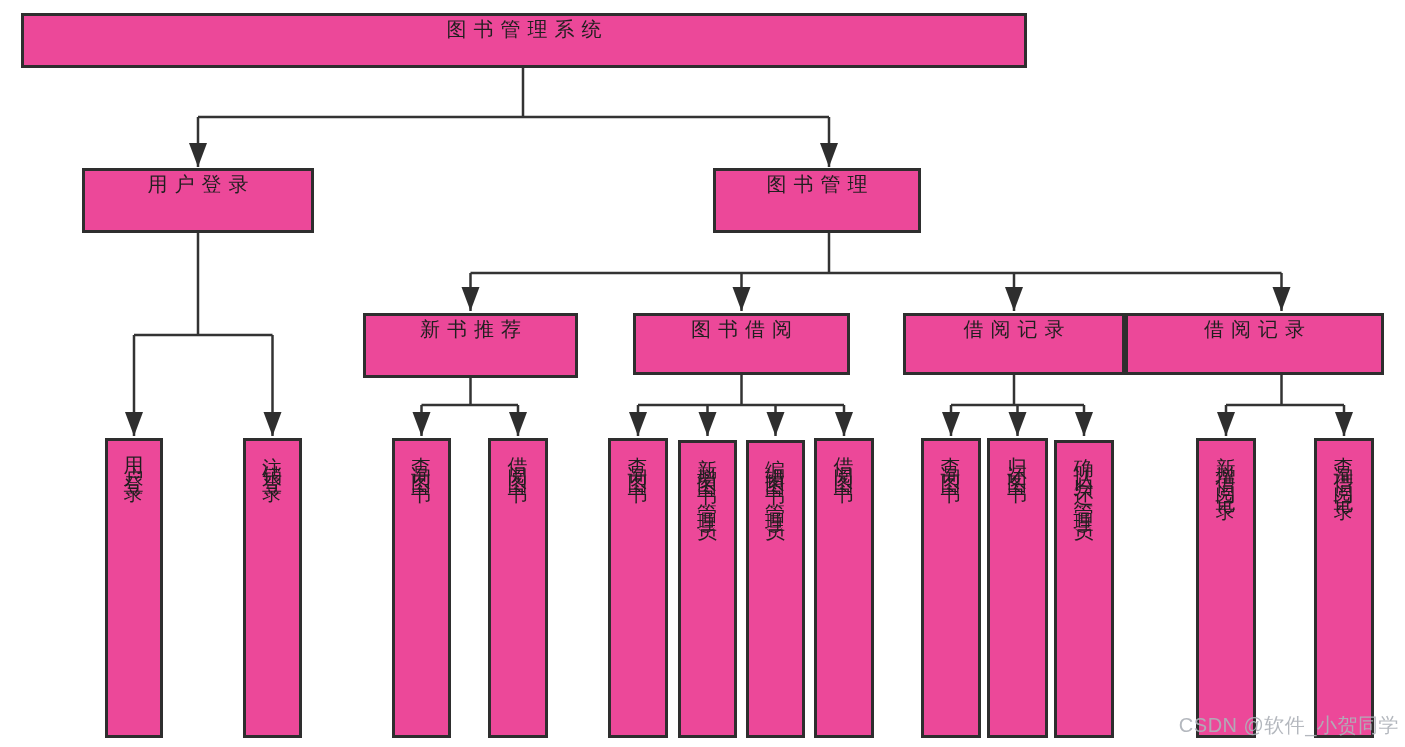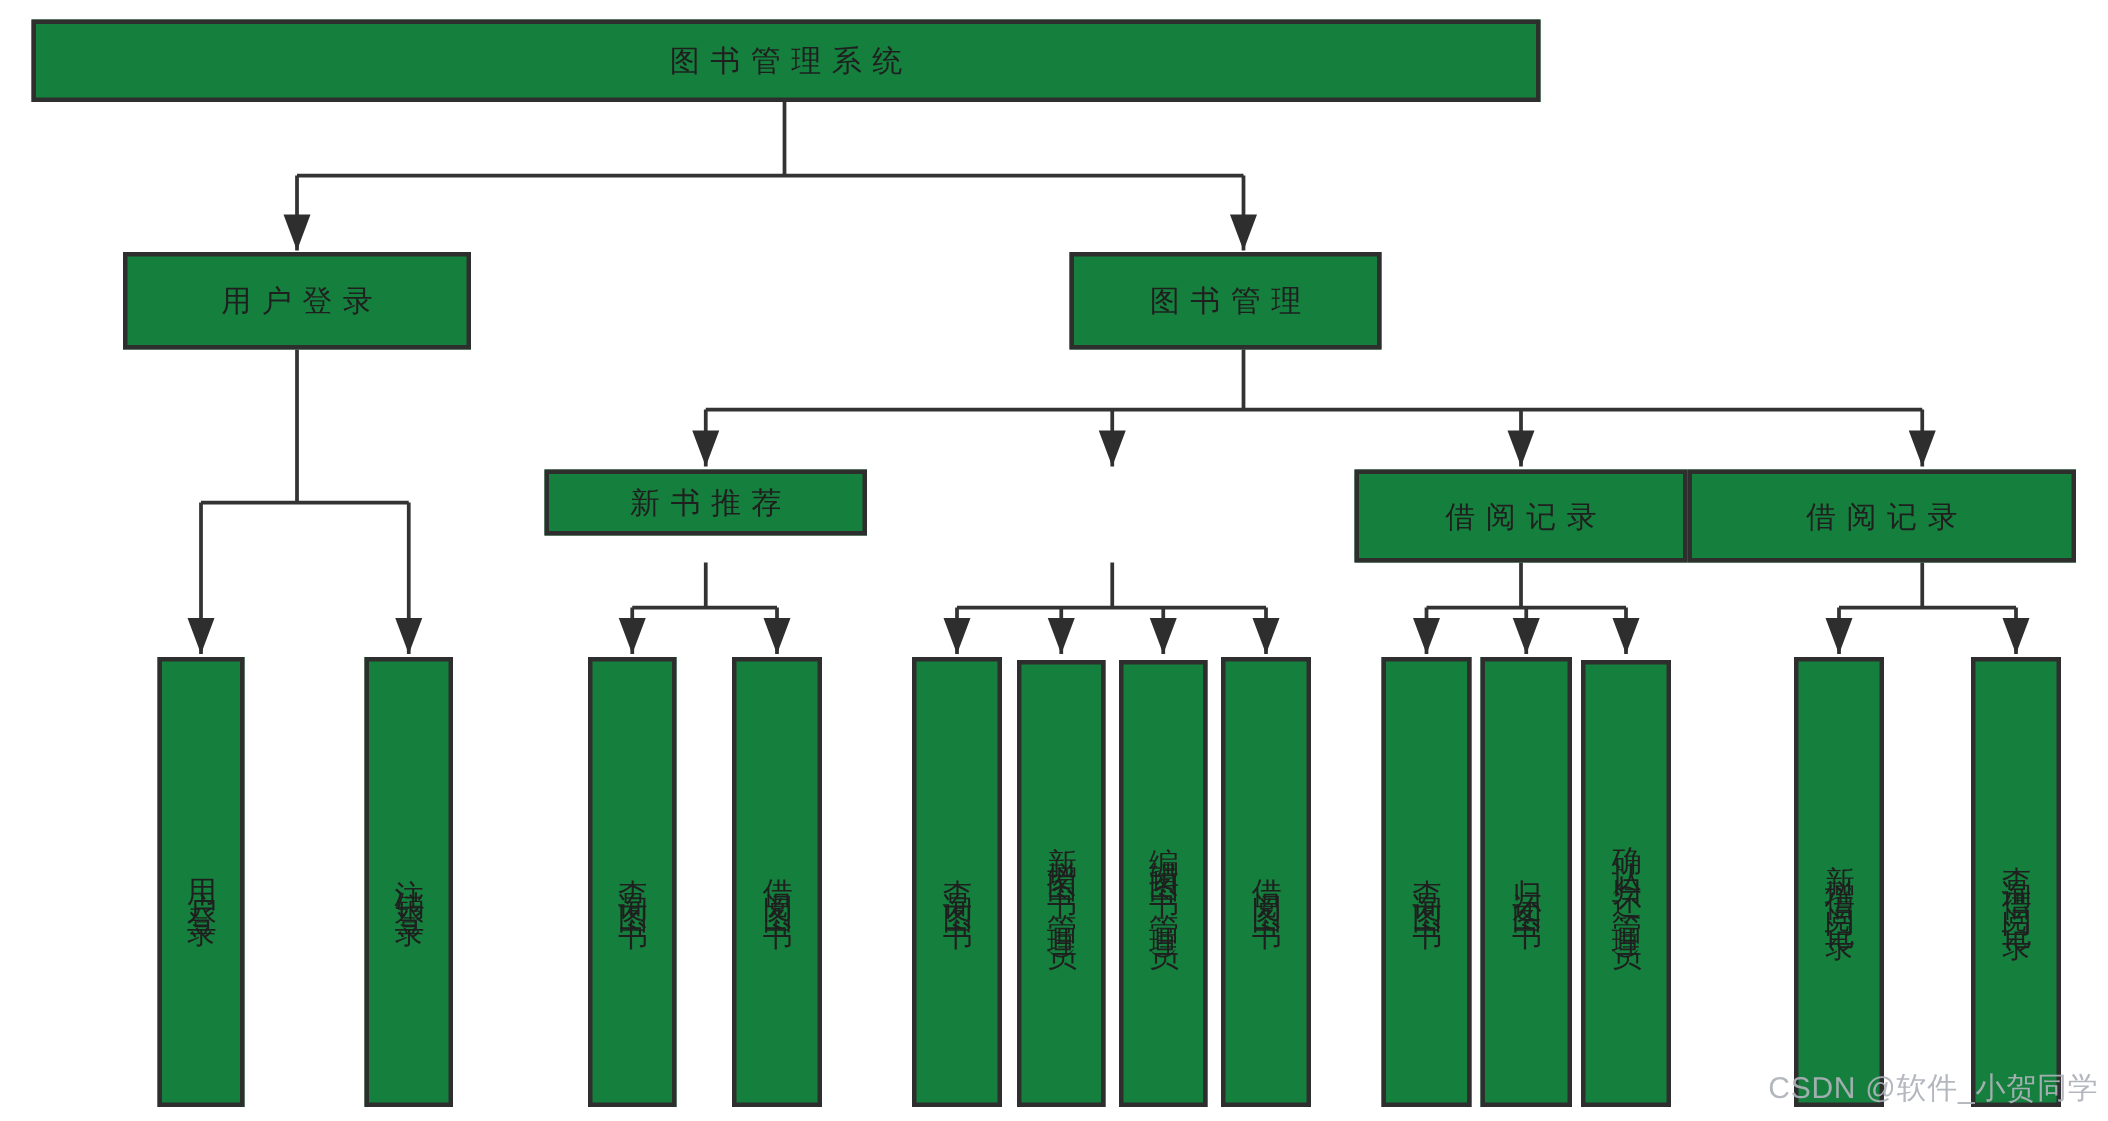"图书管理系统" .node { align-items: center -> flex-start; background: #15803d -> #ec4899 }
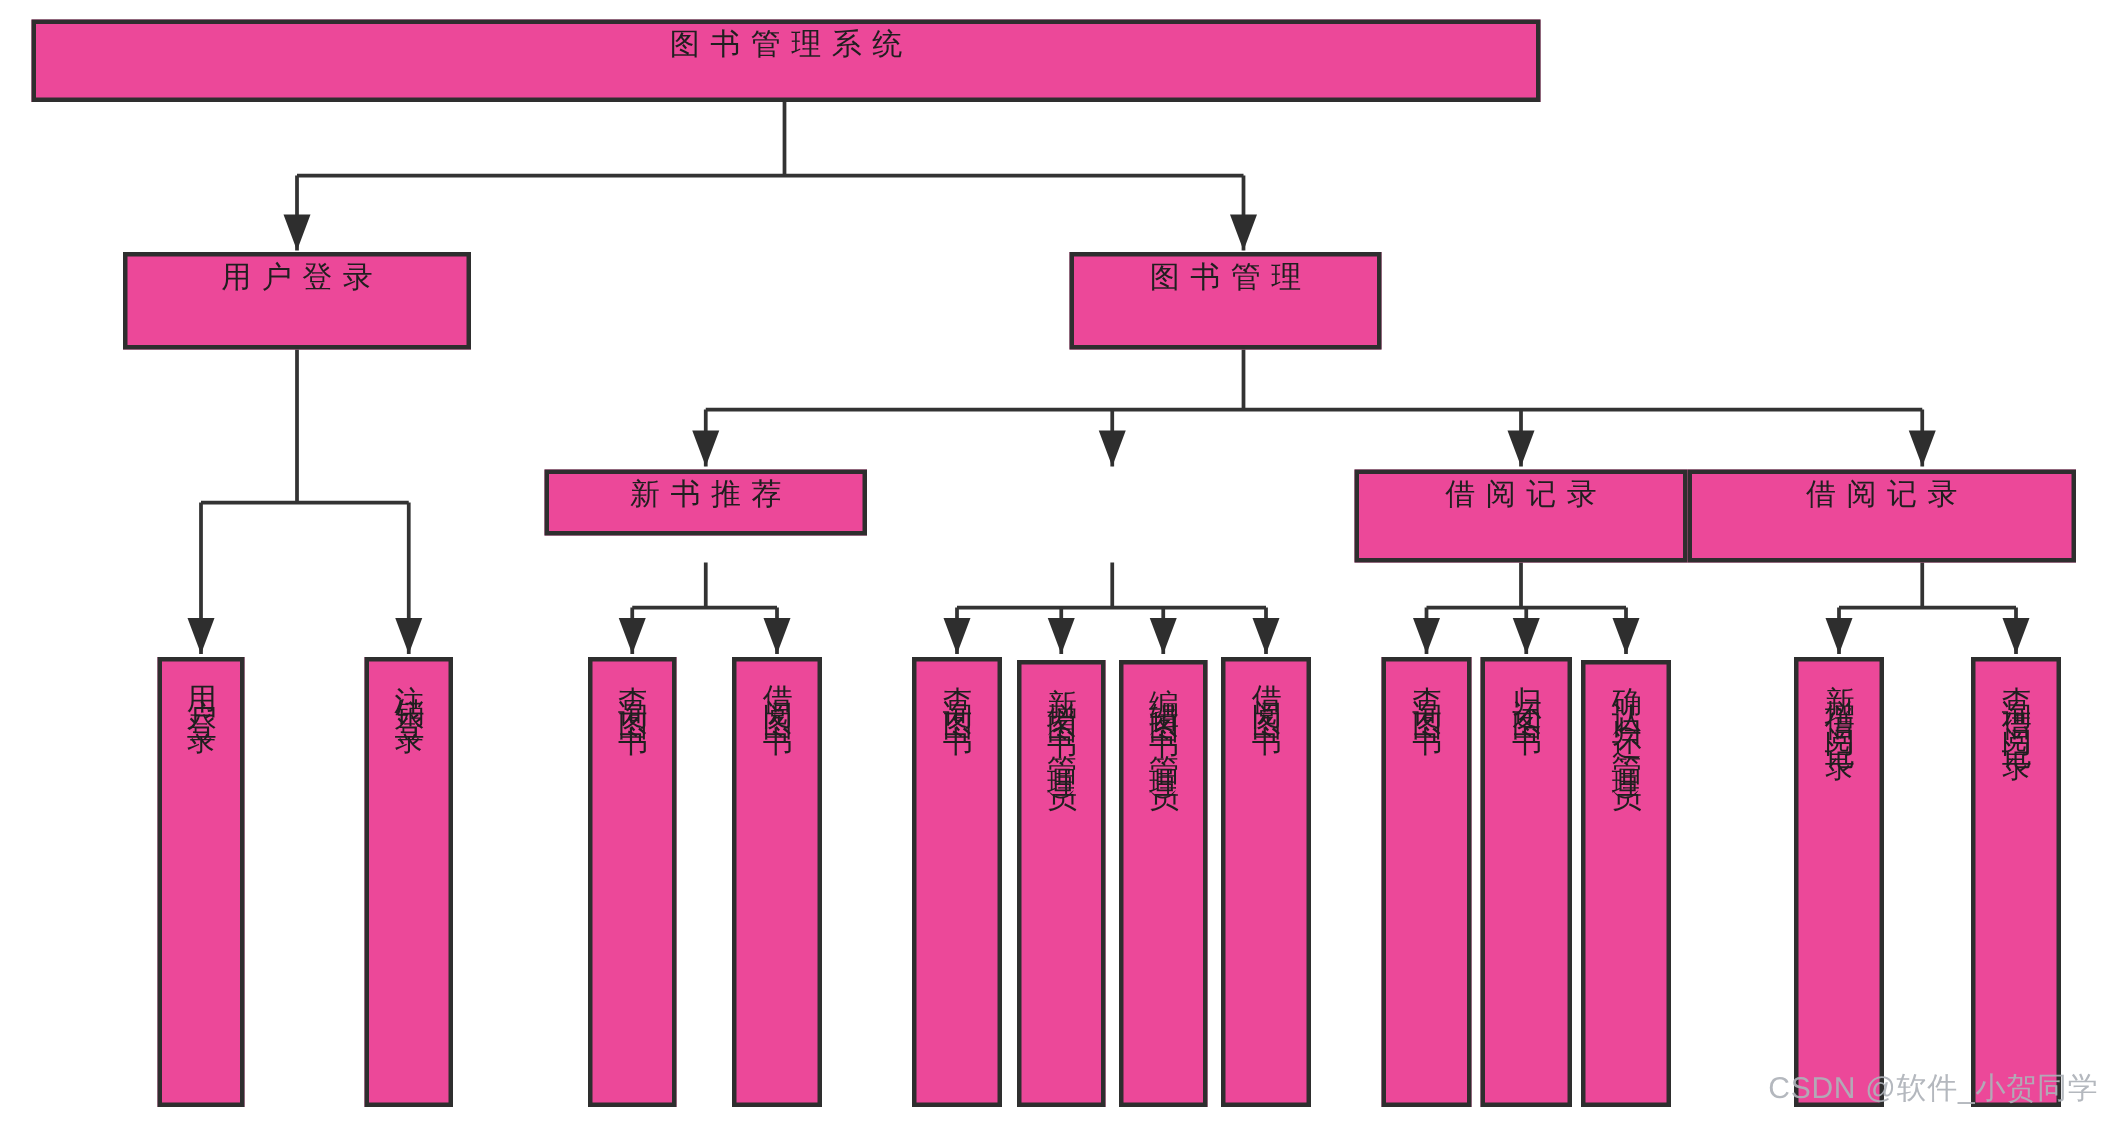"新书推荐" div.node { height: 44px -> 65px }
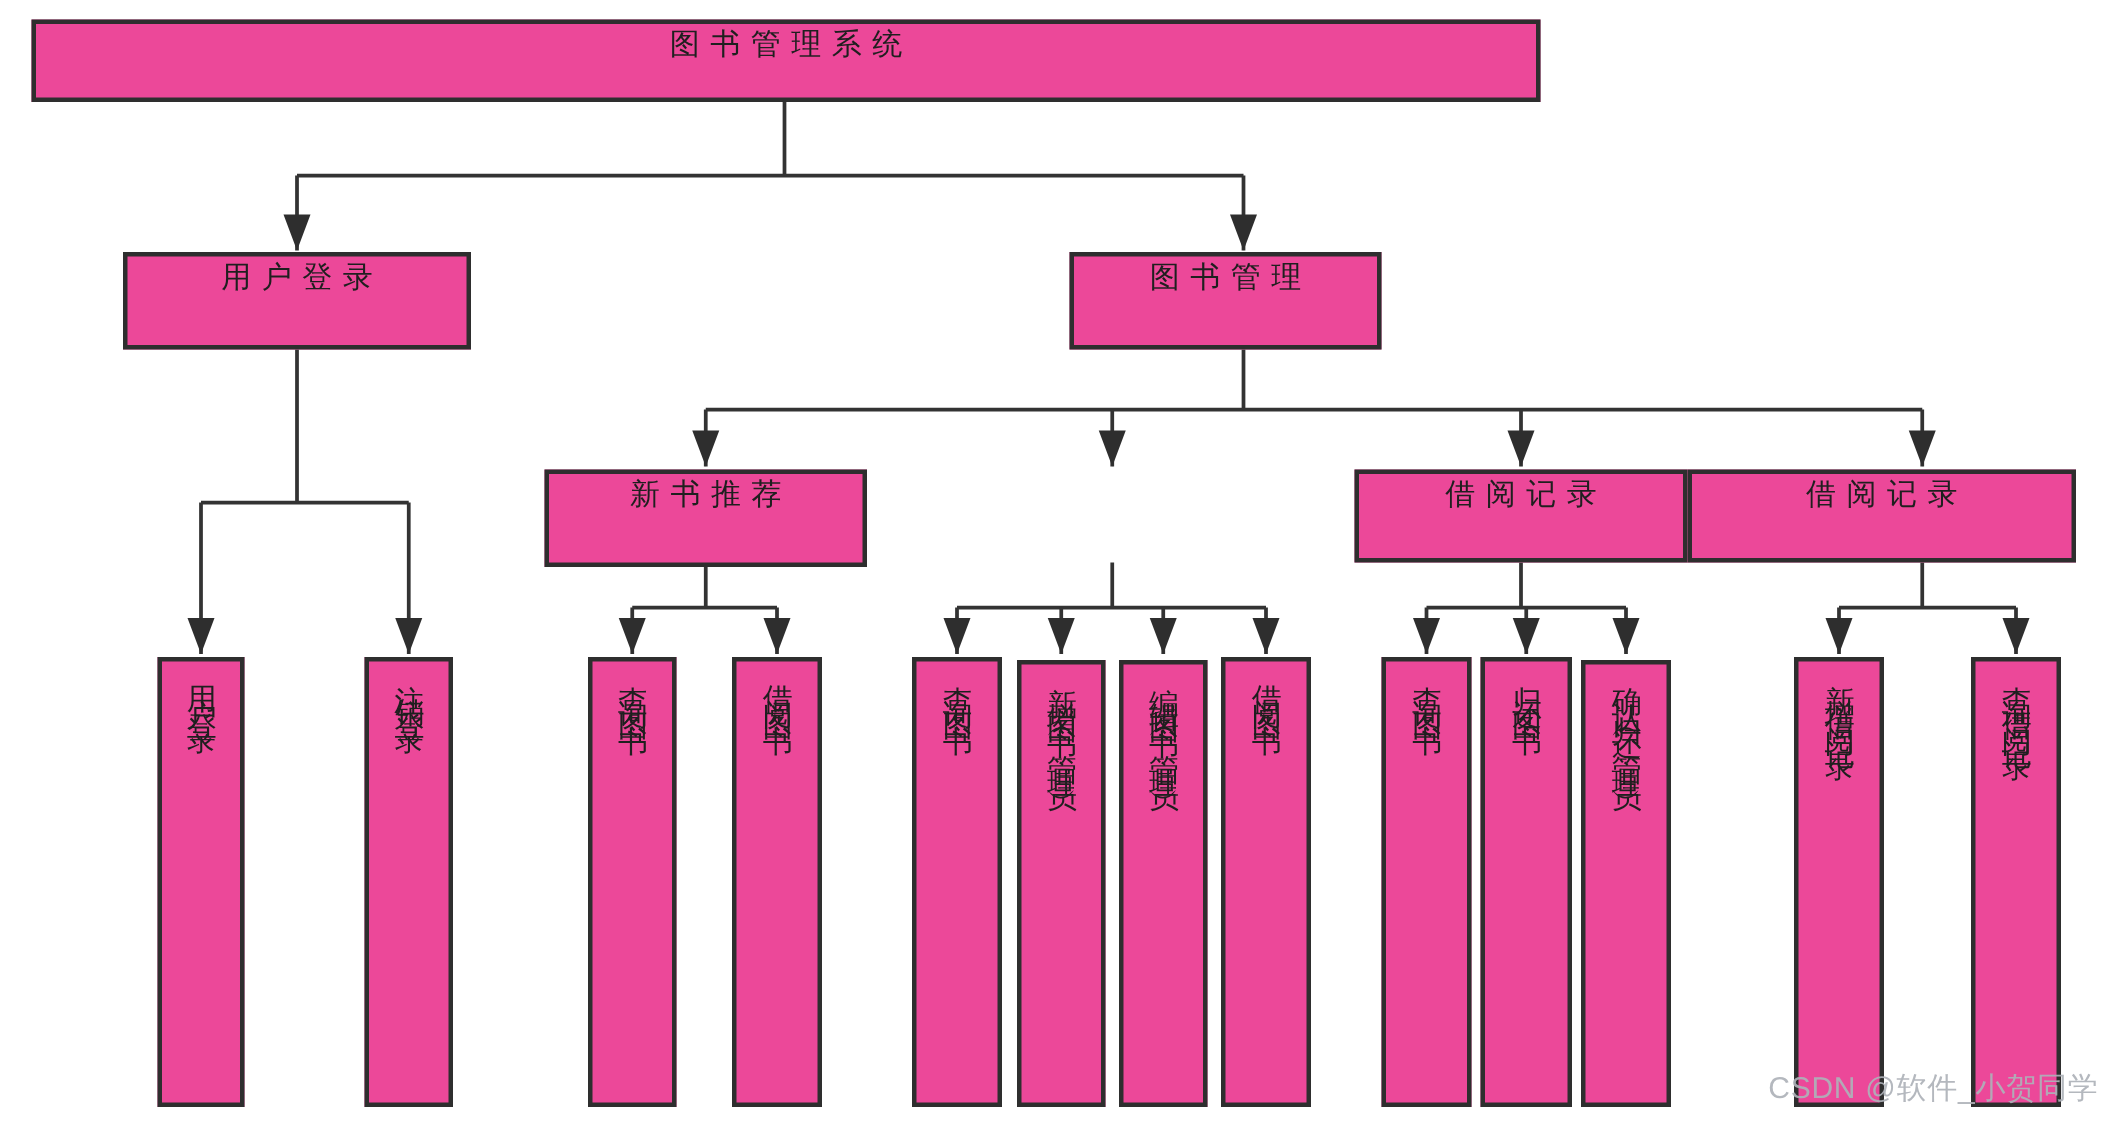"图书借阅" div.node { html: none -> <div> <span>图书借阅</span> </div> }
